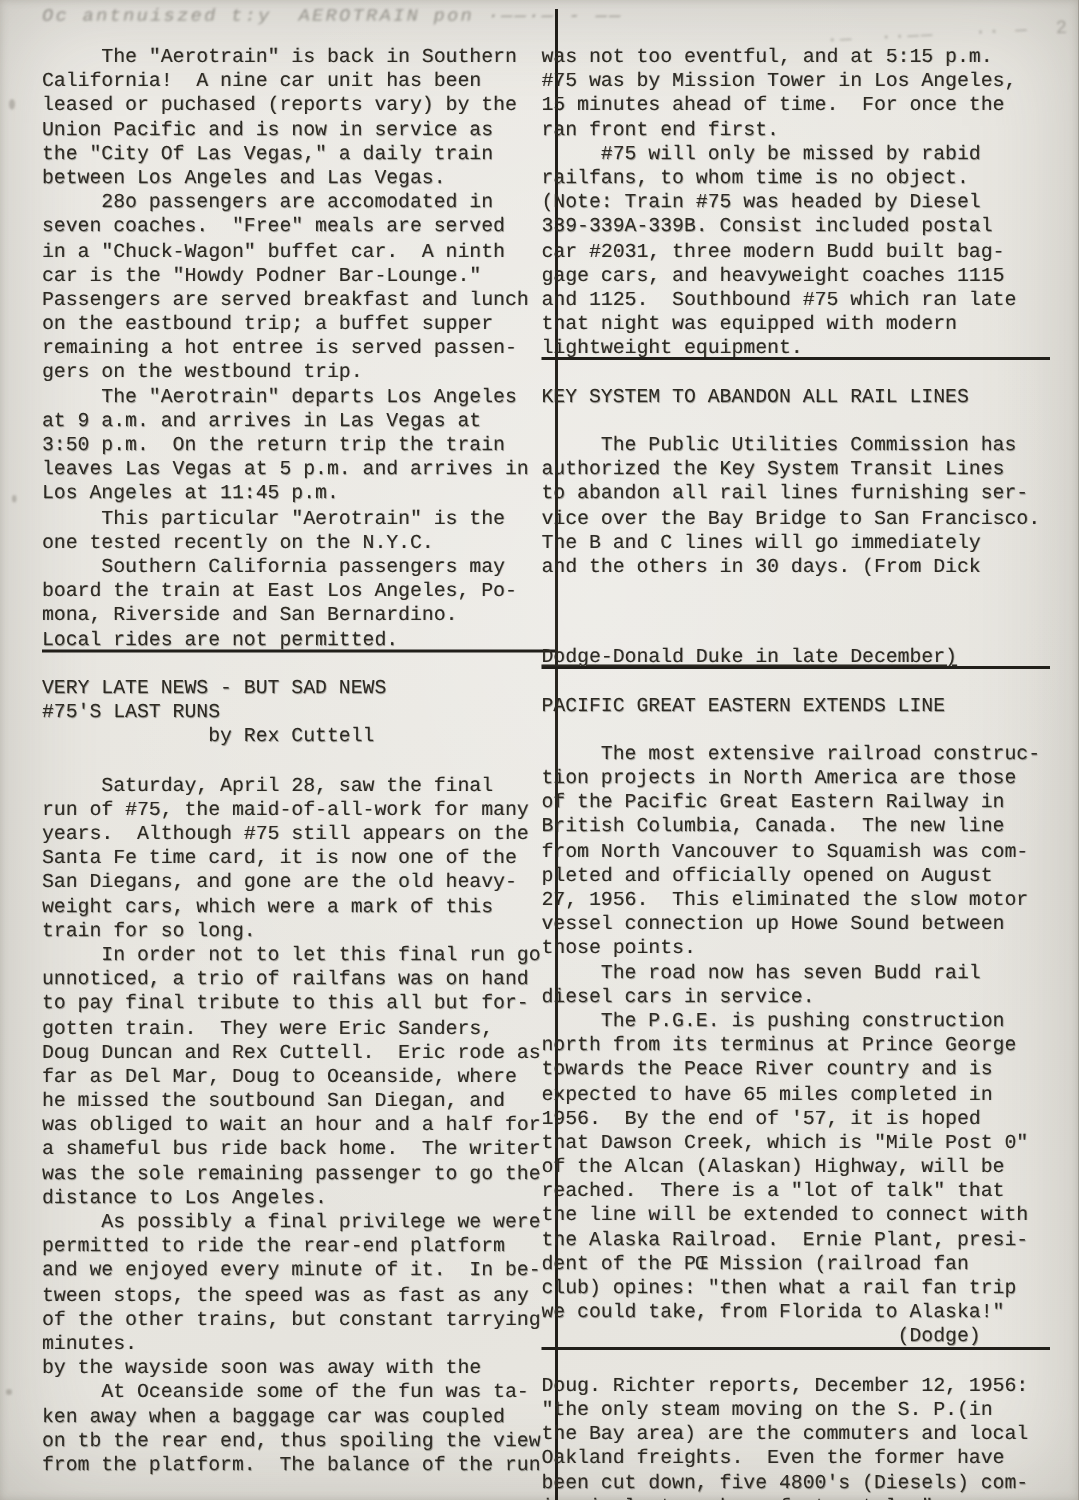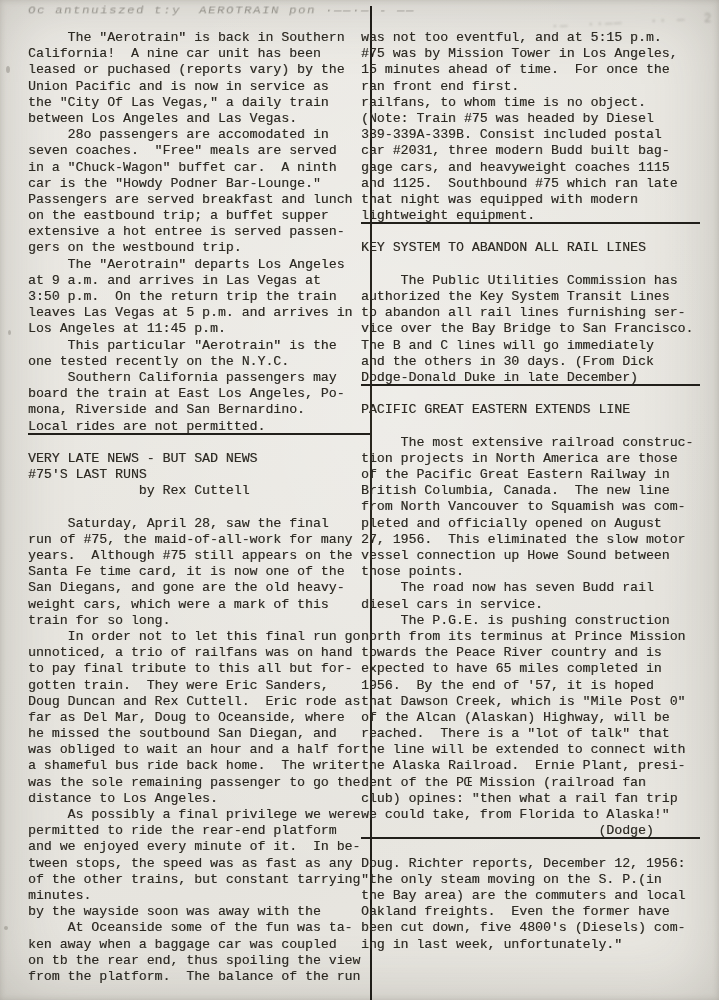"#75 will only be missed" div.tline { html: none -> <div> #75 will only be missed by rabid</div> }
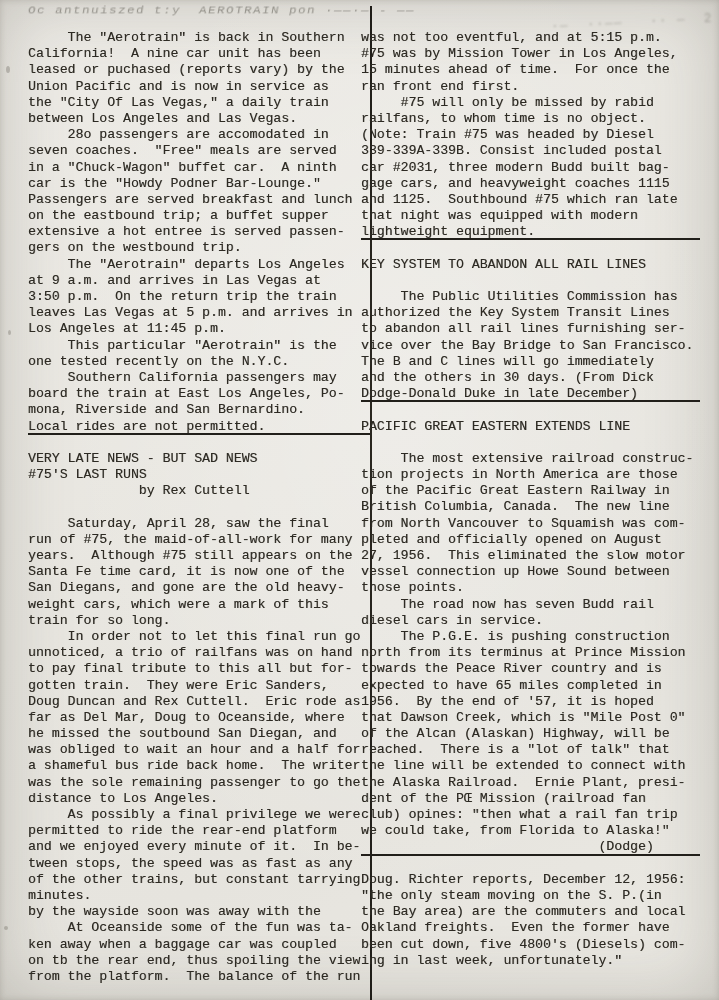"extensive a hot entree is" div.tline { text: extensive -> remaining }
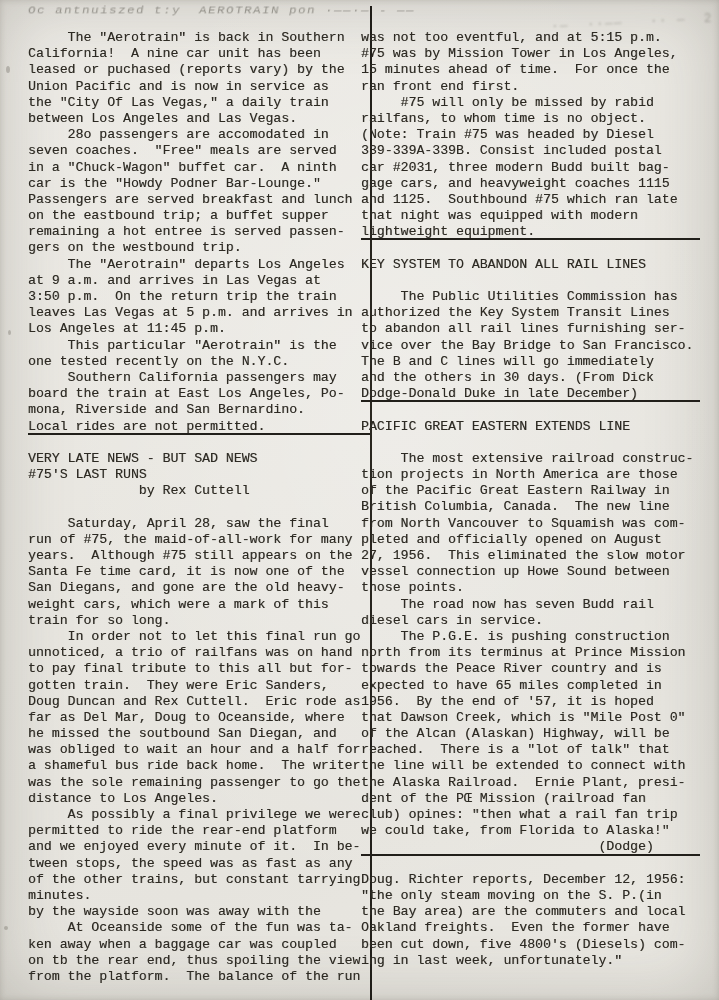"Dodge-Donald Duke in late December)" .tline.underlined { margin-top: none -> 44px; text-decoration: none -> underline }
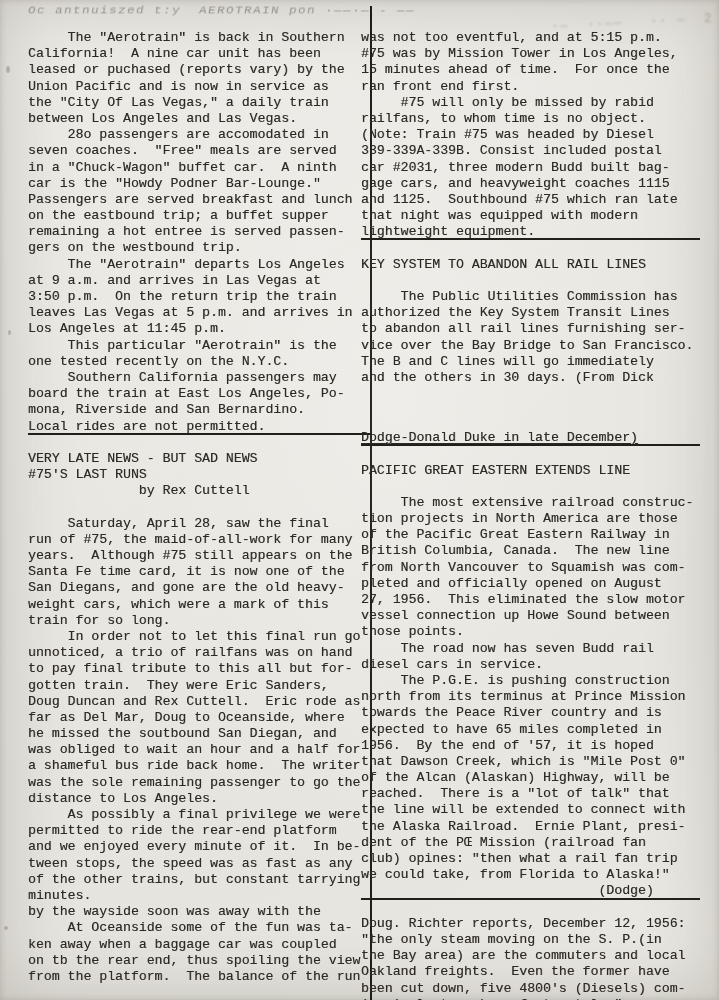"north from its terminus at" div.tline { text: Mission -> George }
